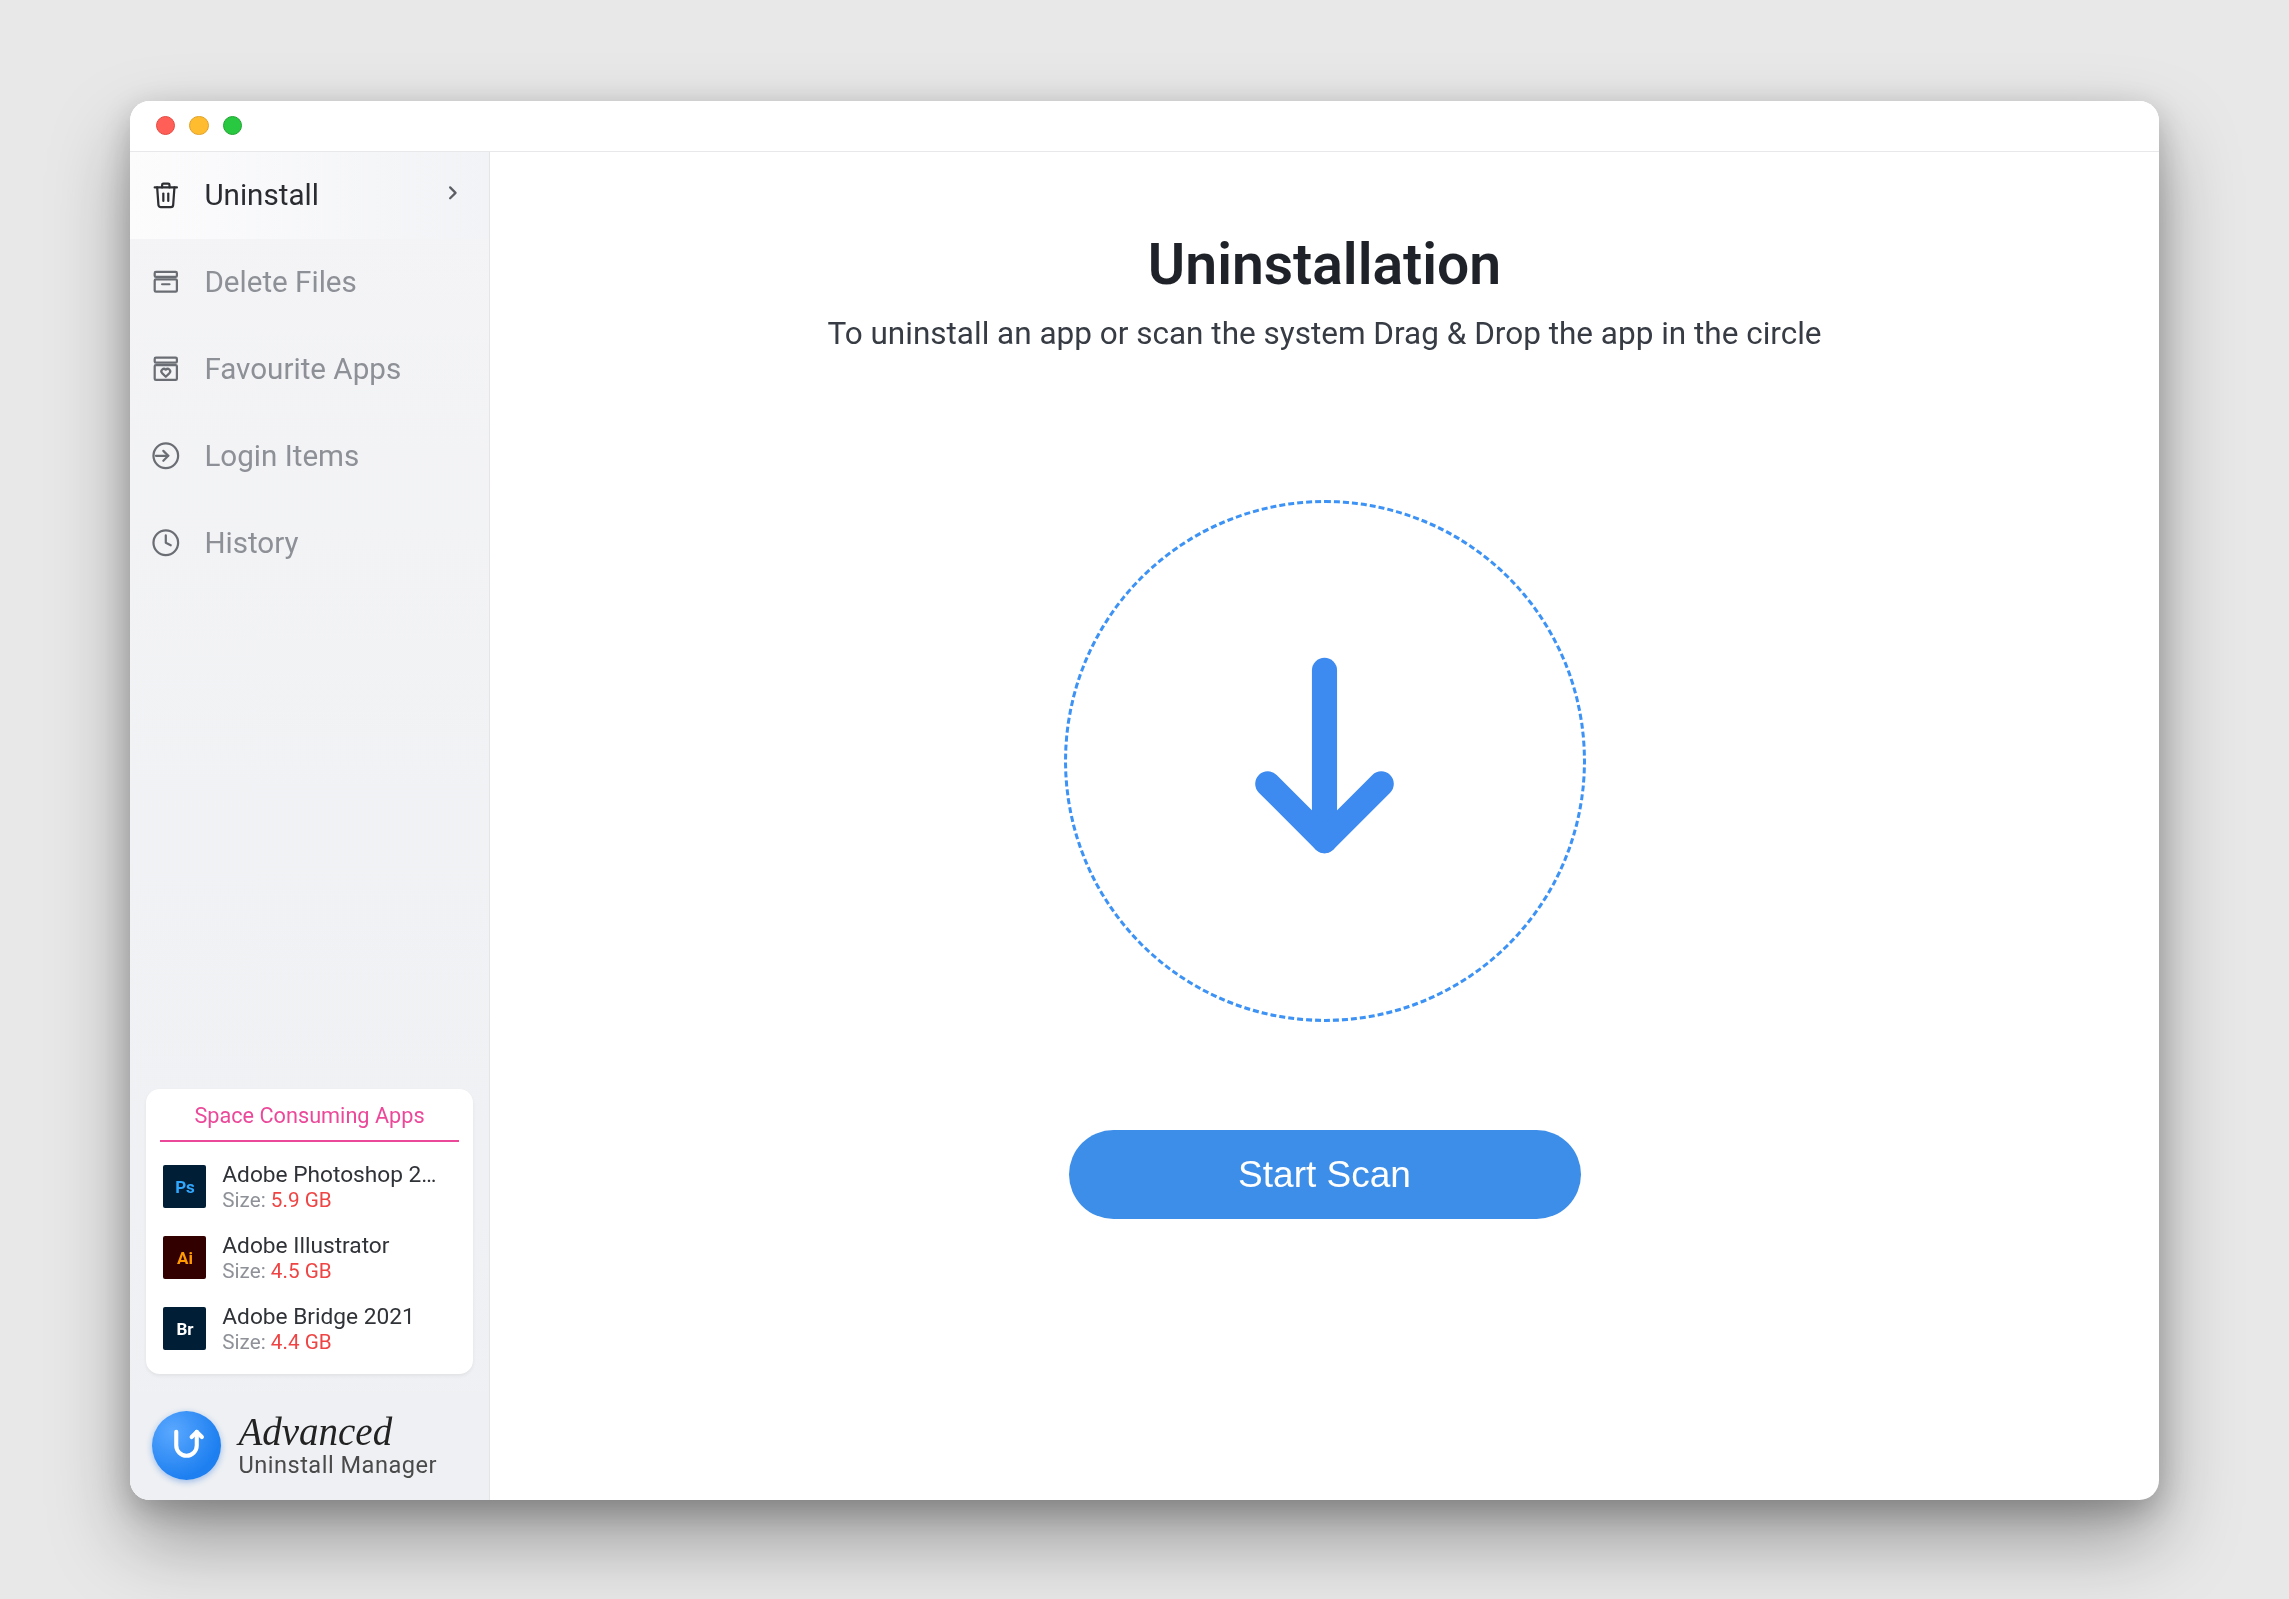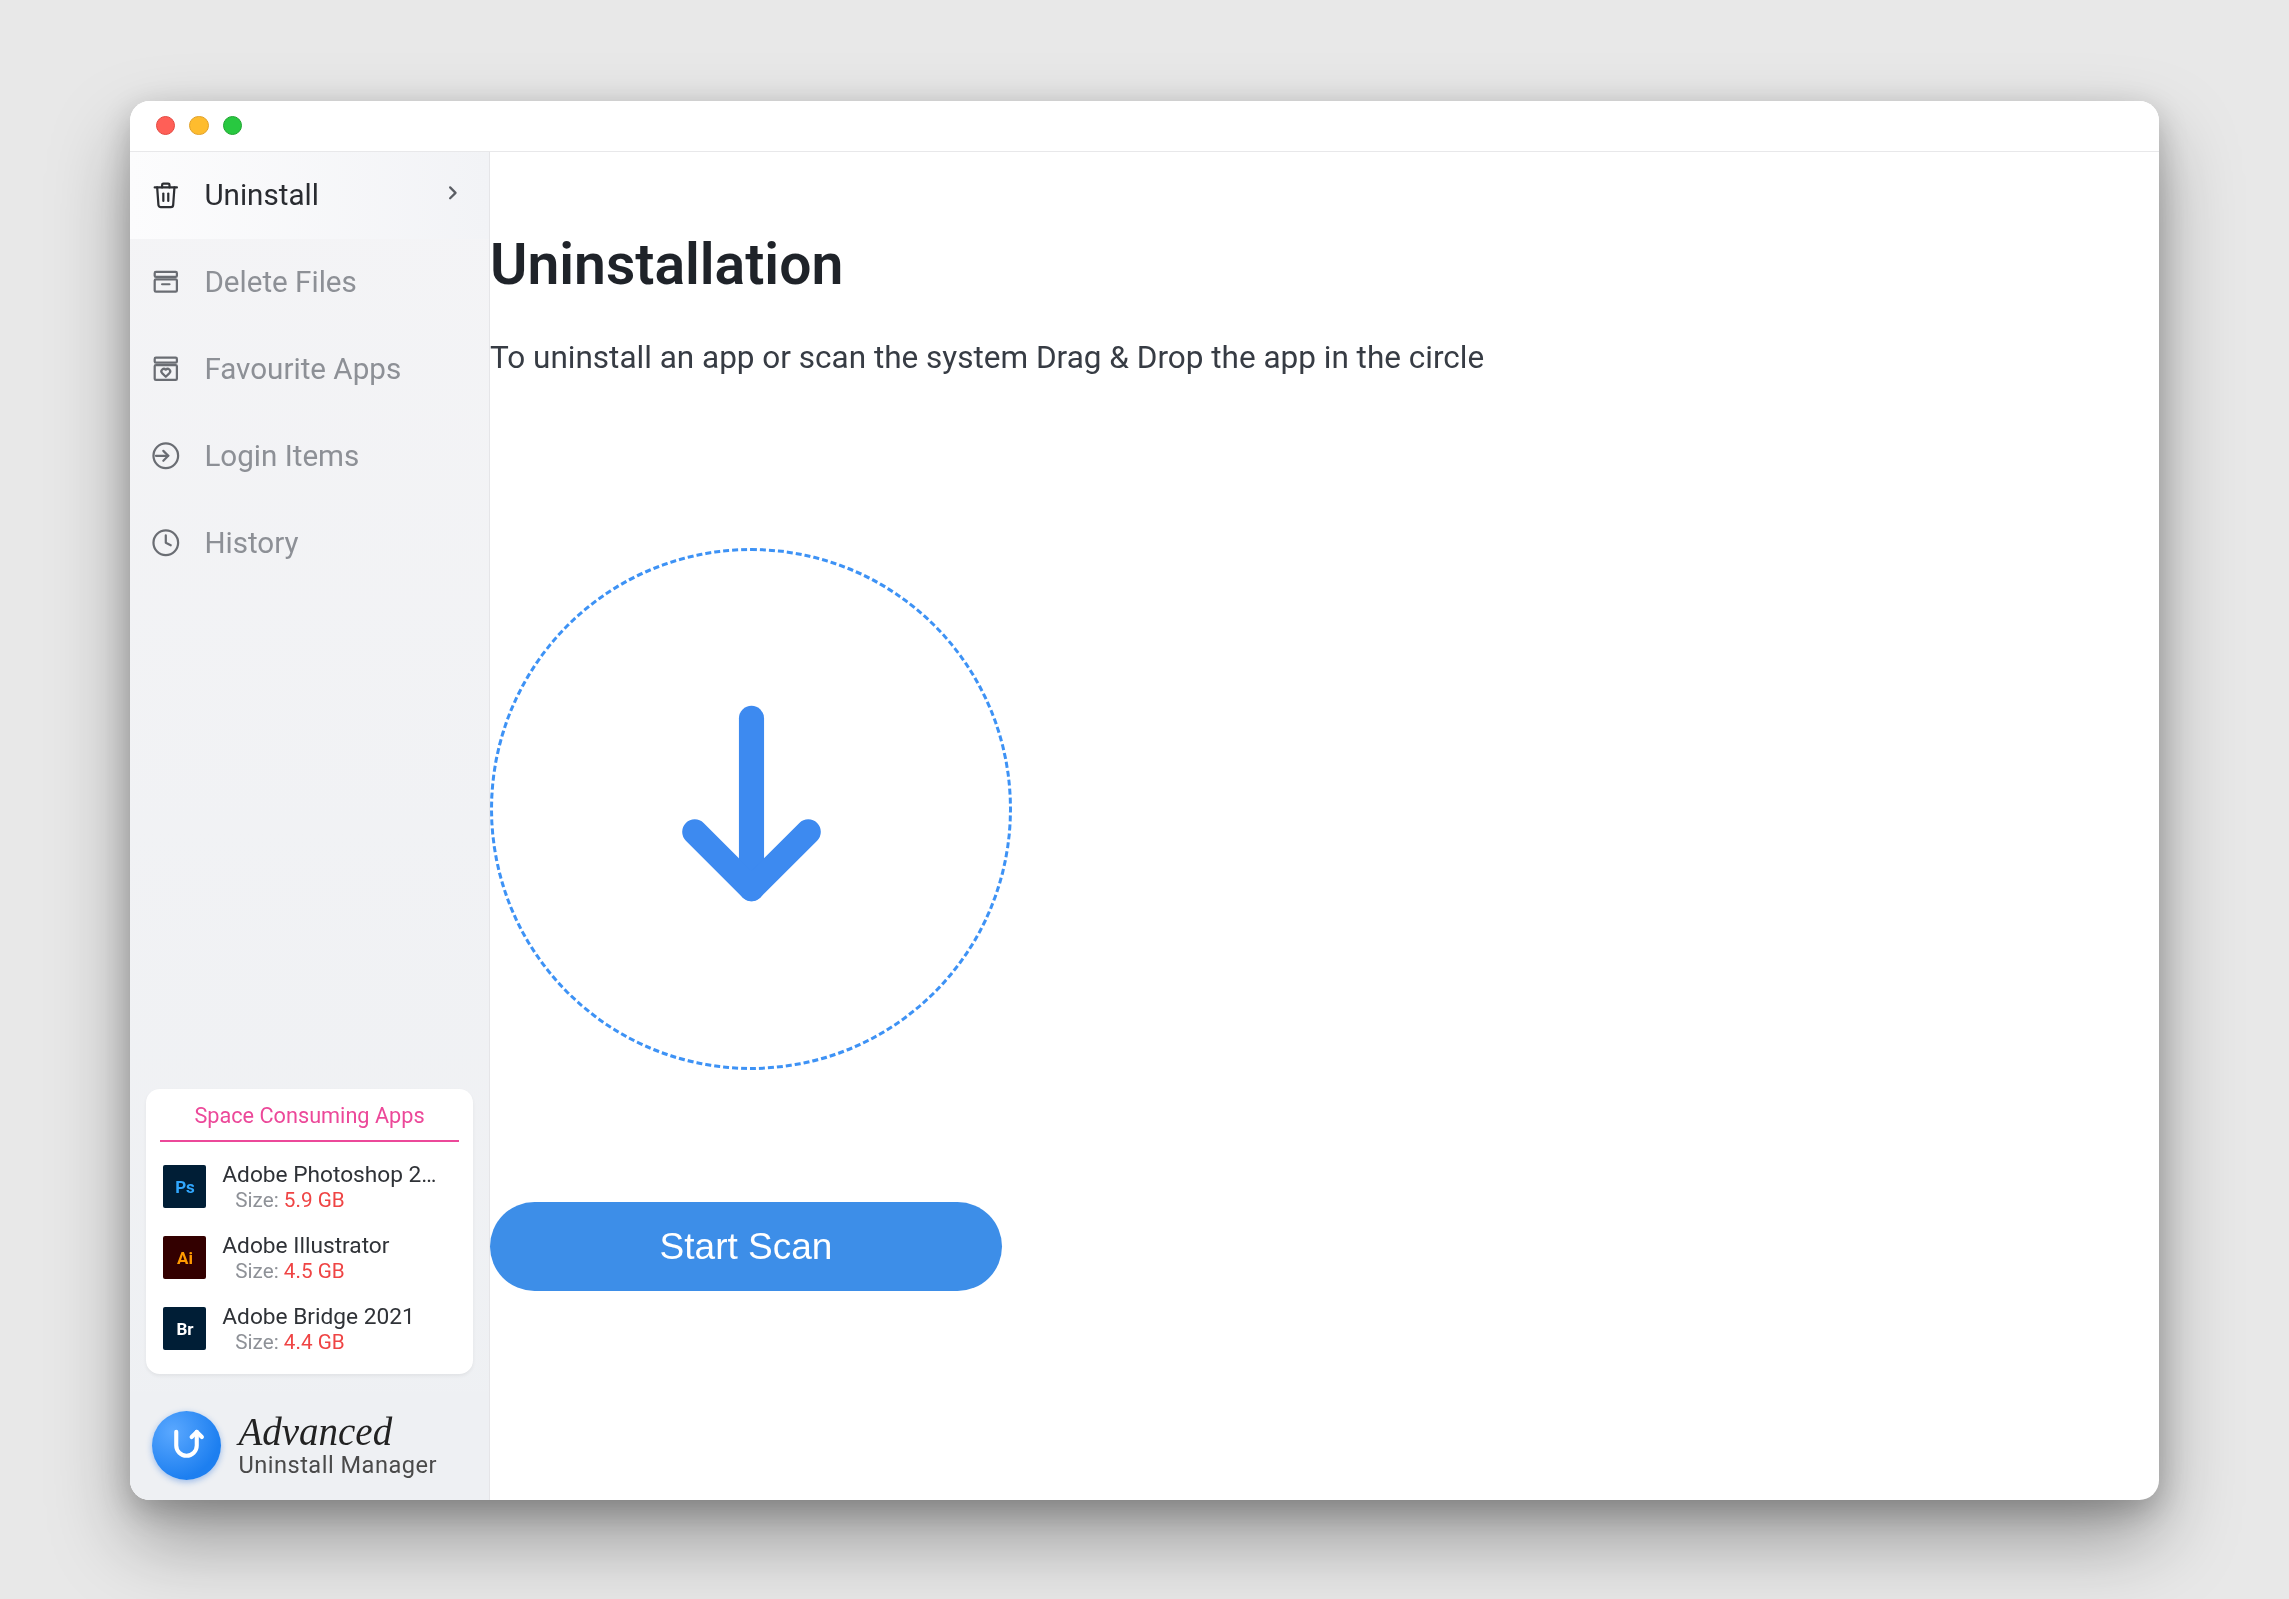"Uninstallation" .main { align-items: none -> center; gap: 24px -> none }
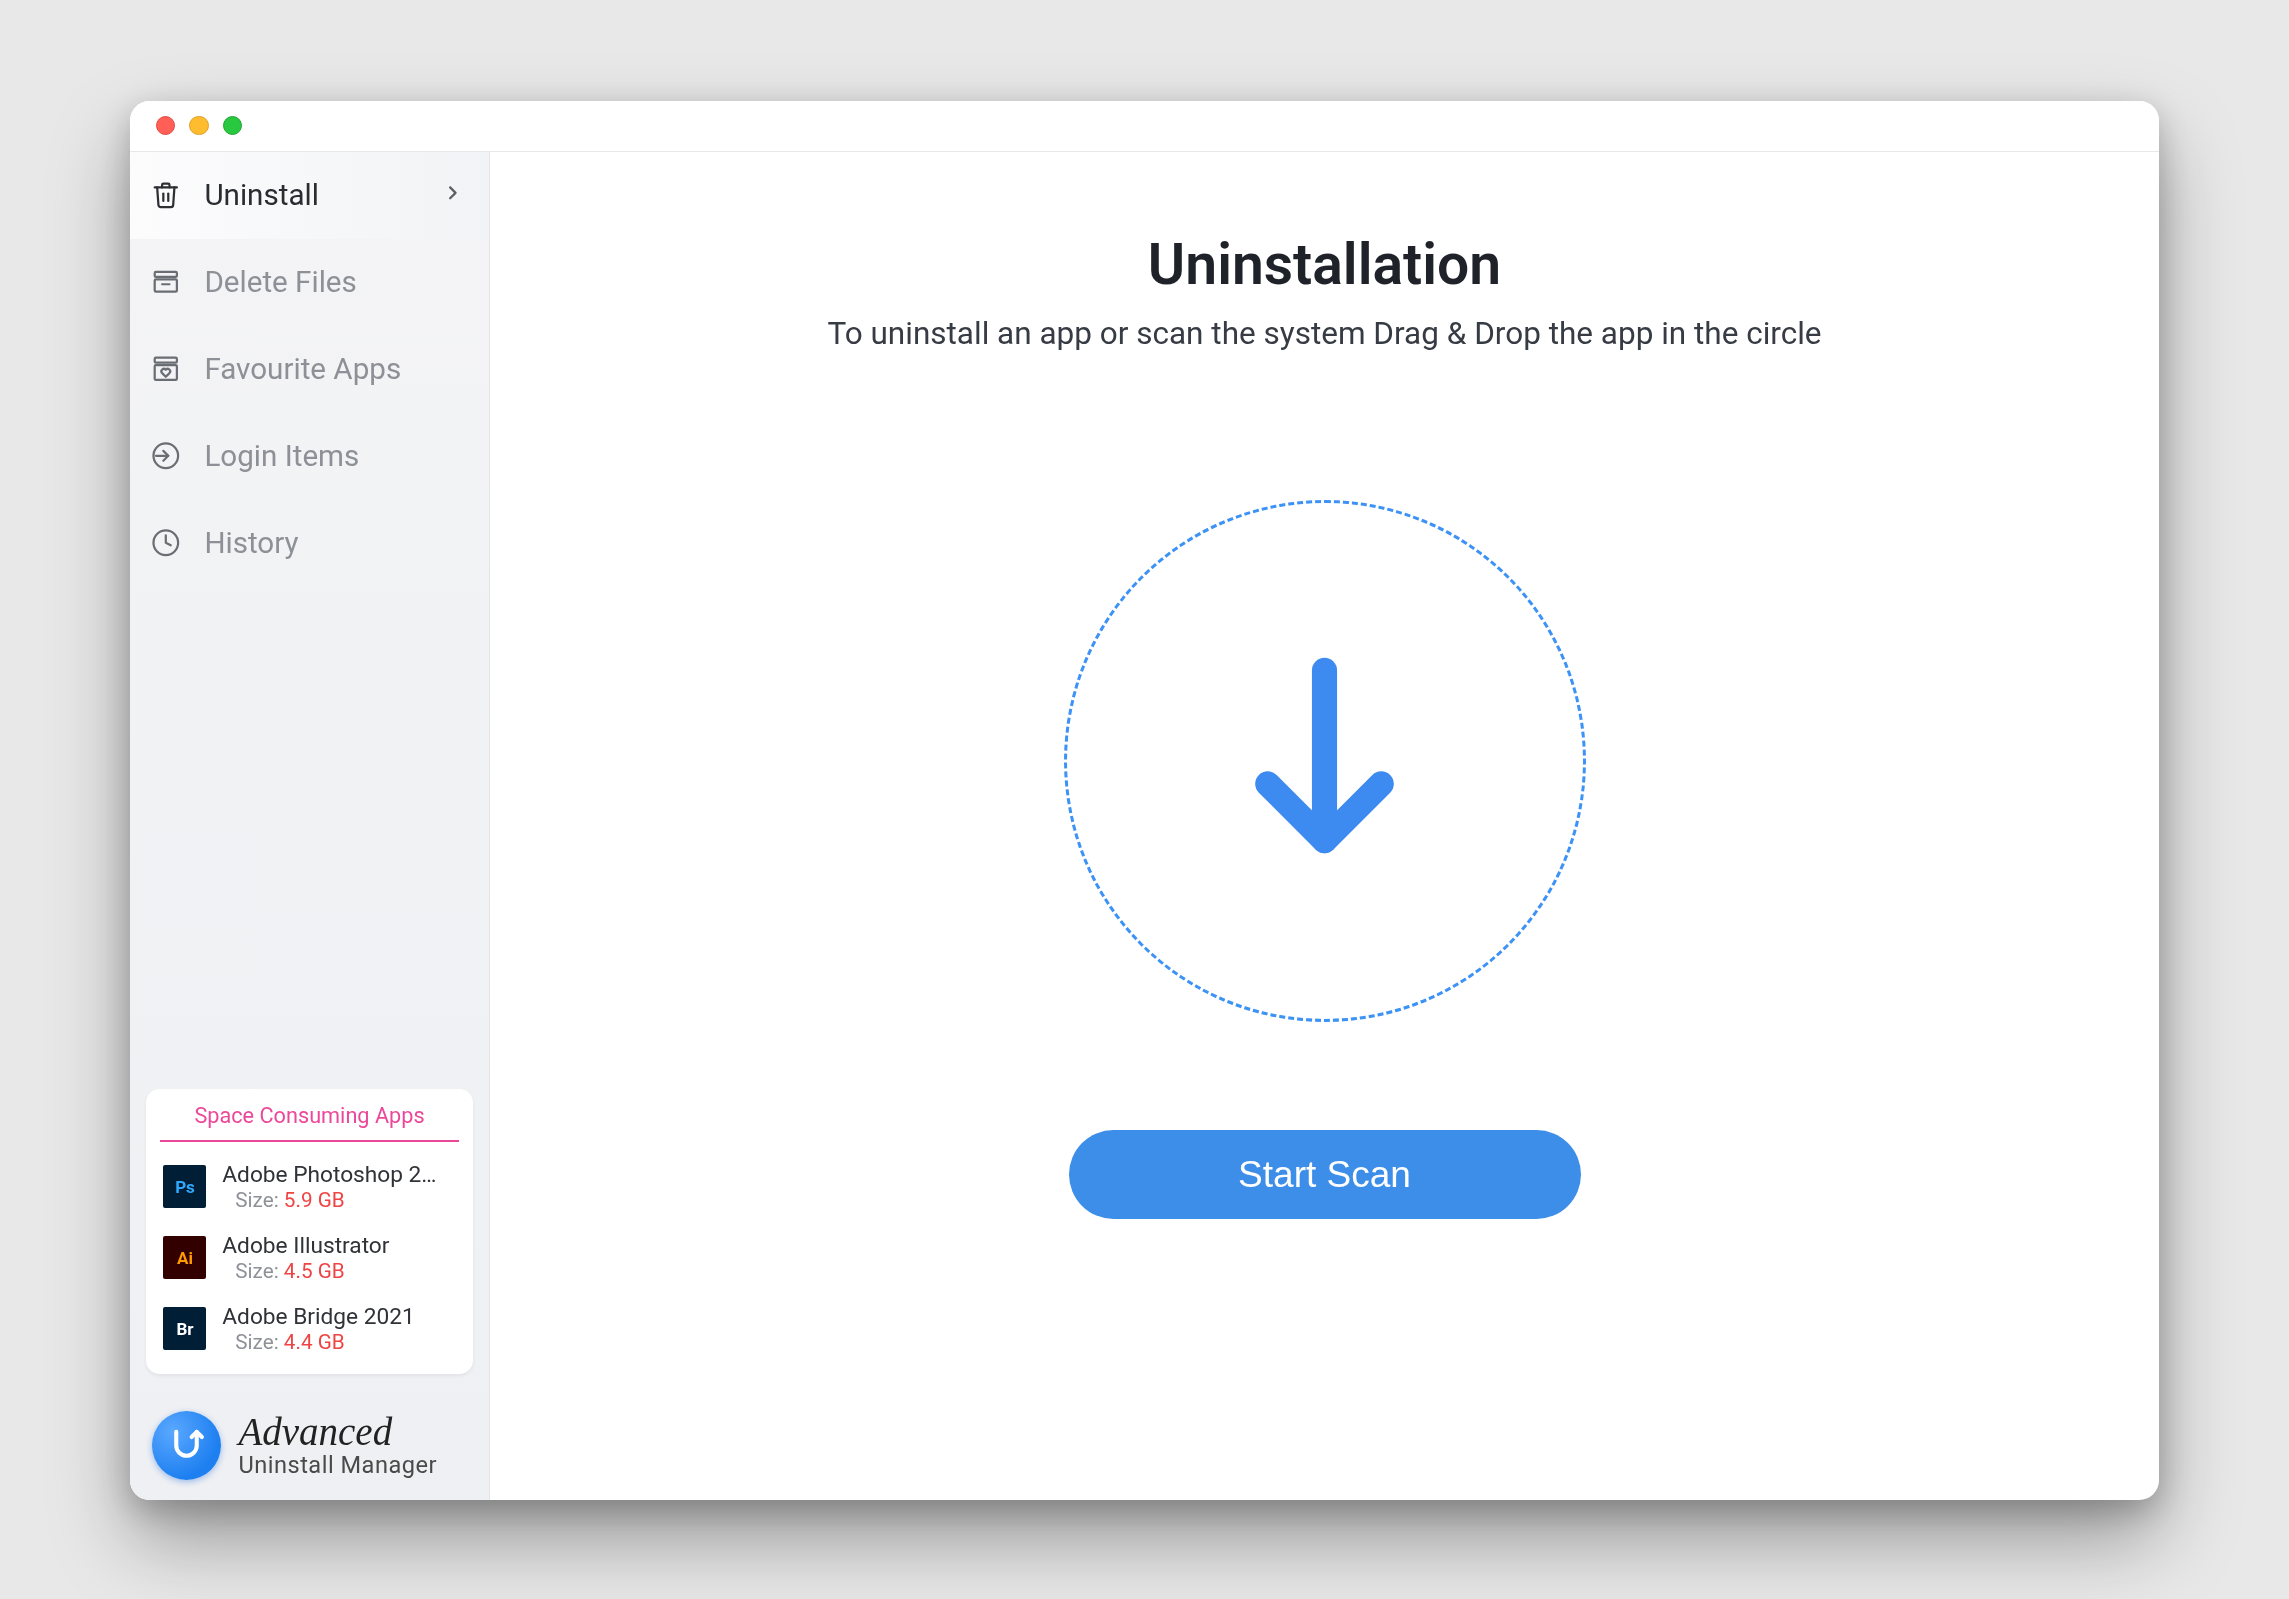"Size:" .app-size-label { margin-left: 13px -> none }
